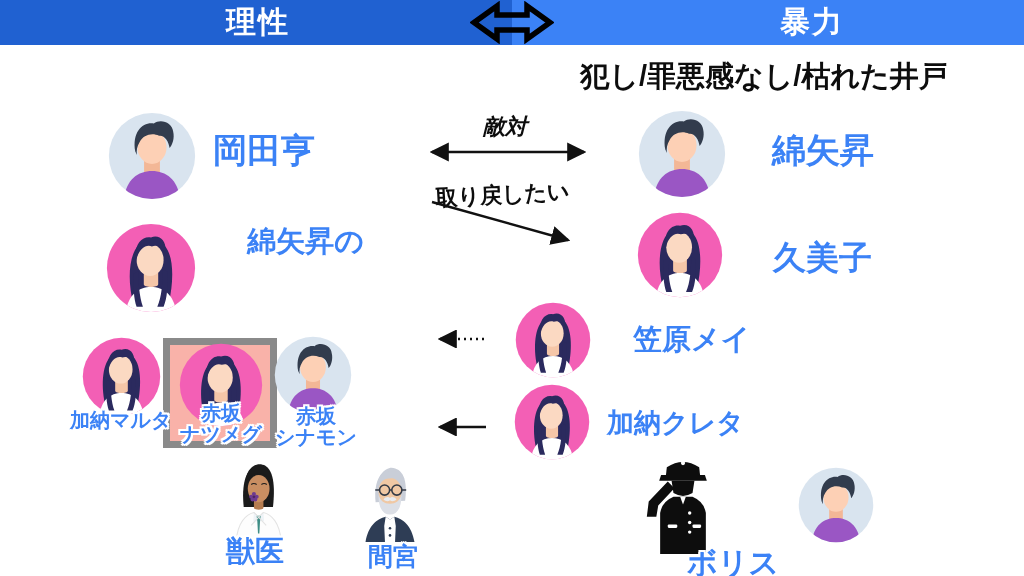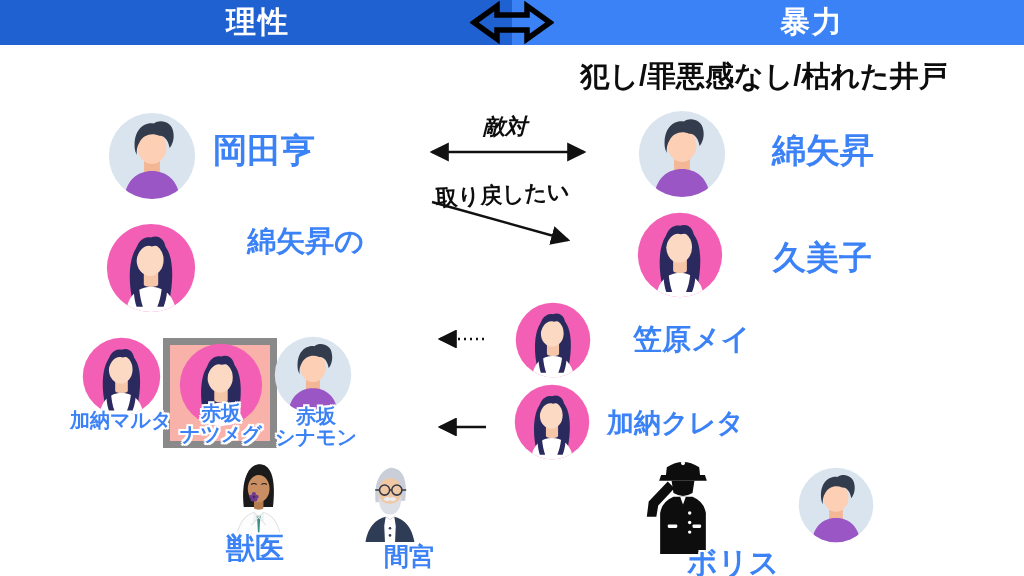"獣医" div.nm { font-family: Liberation Mono, monospace -> none }
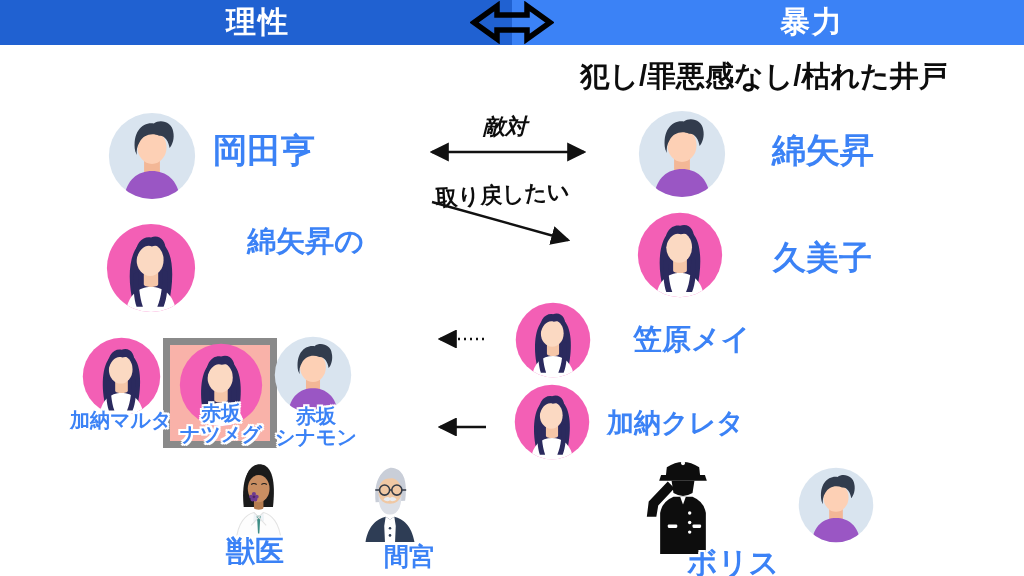"間宮" div.nm { margin-left: 16px -> none }
